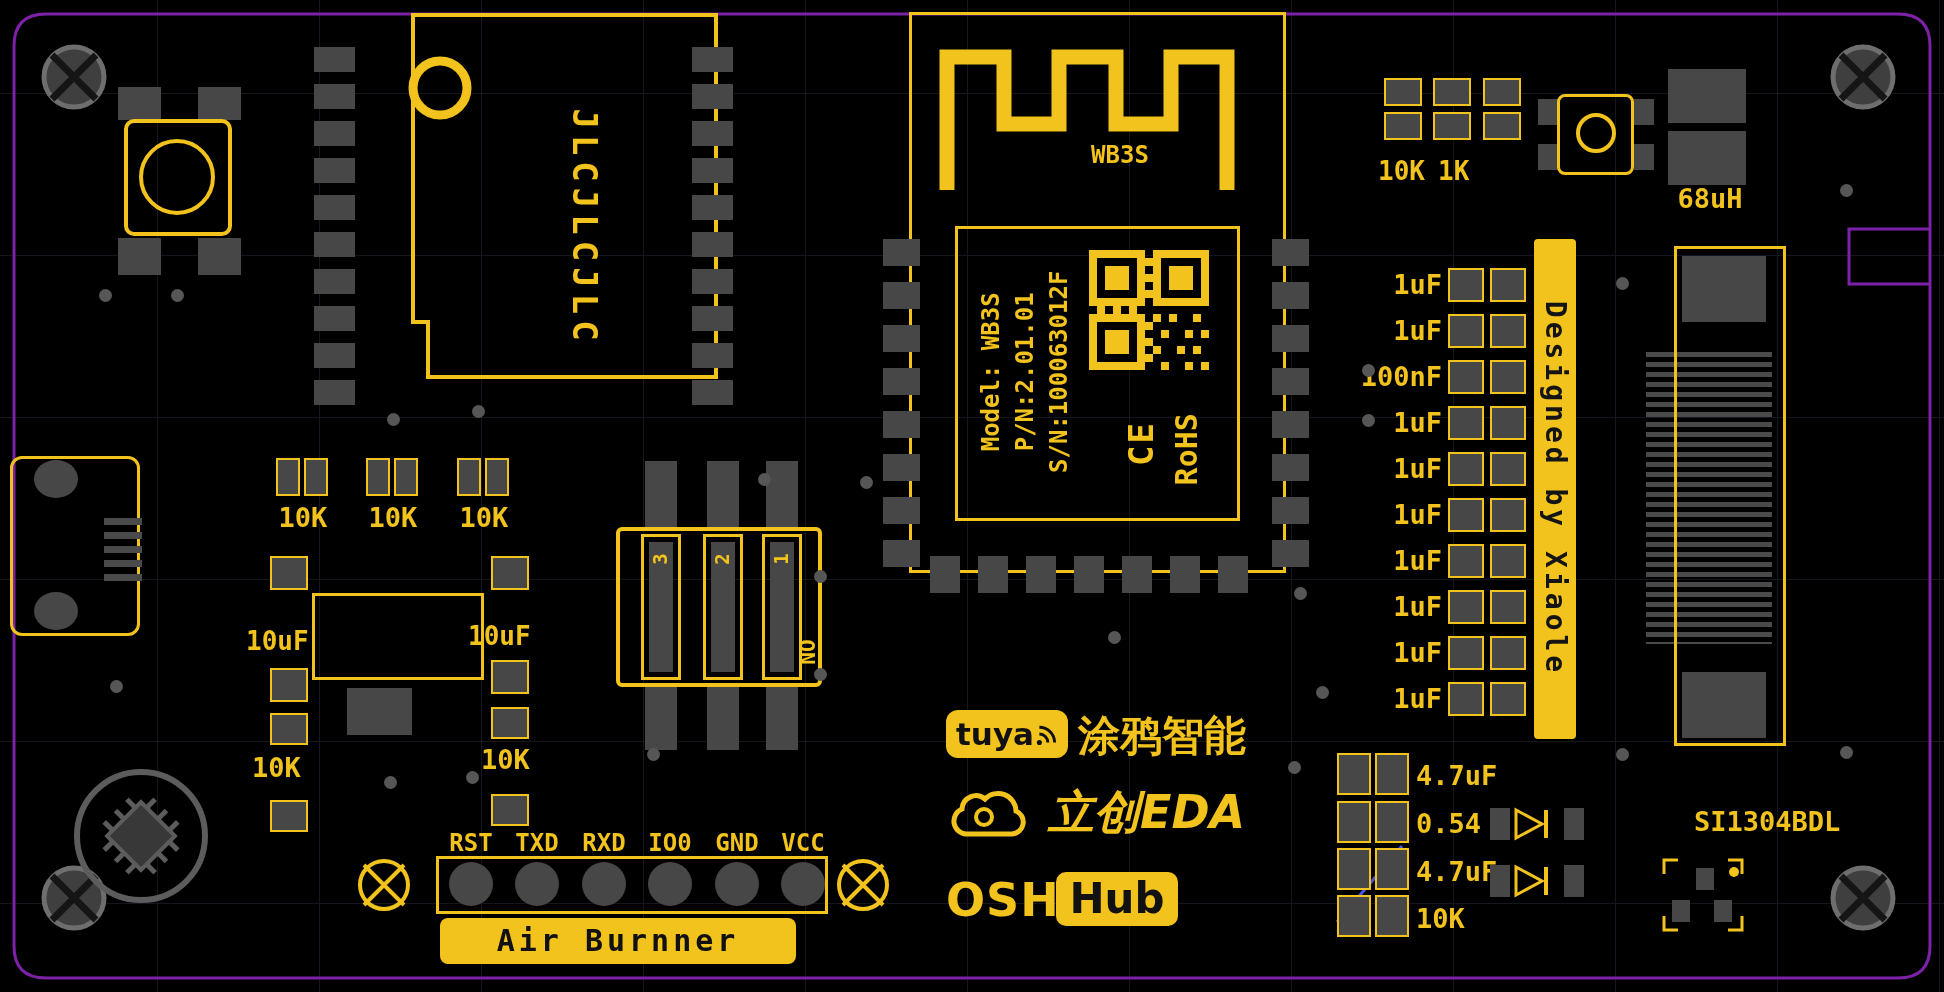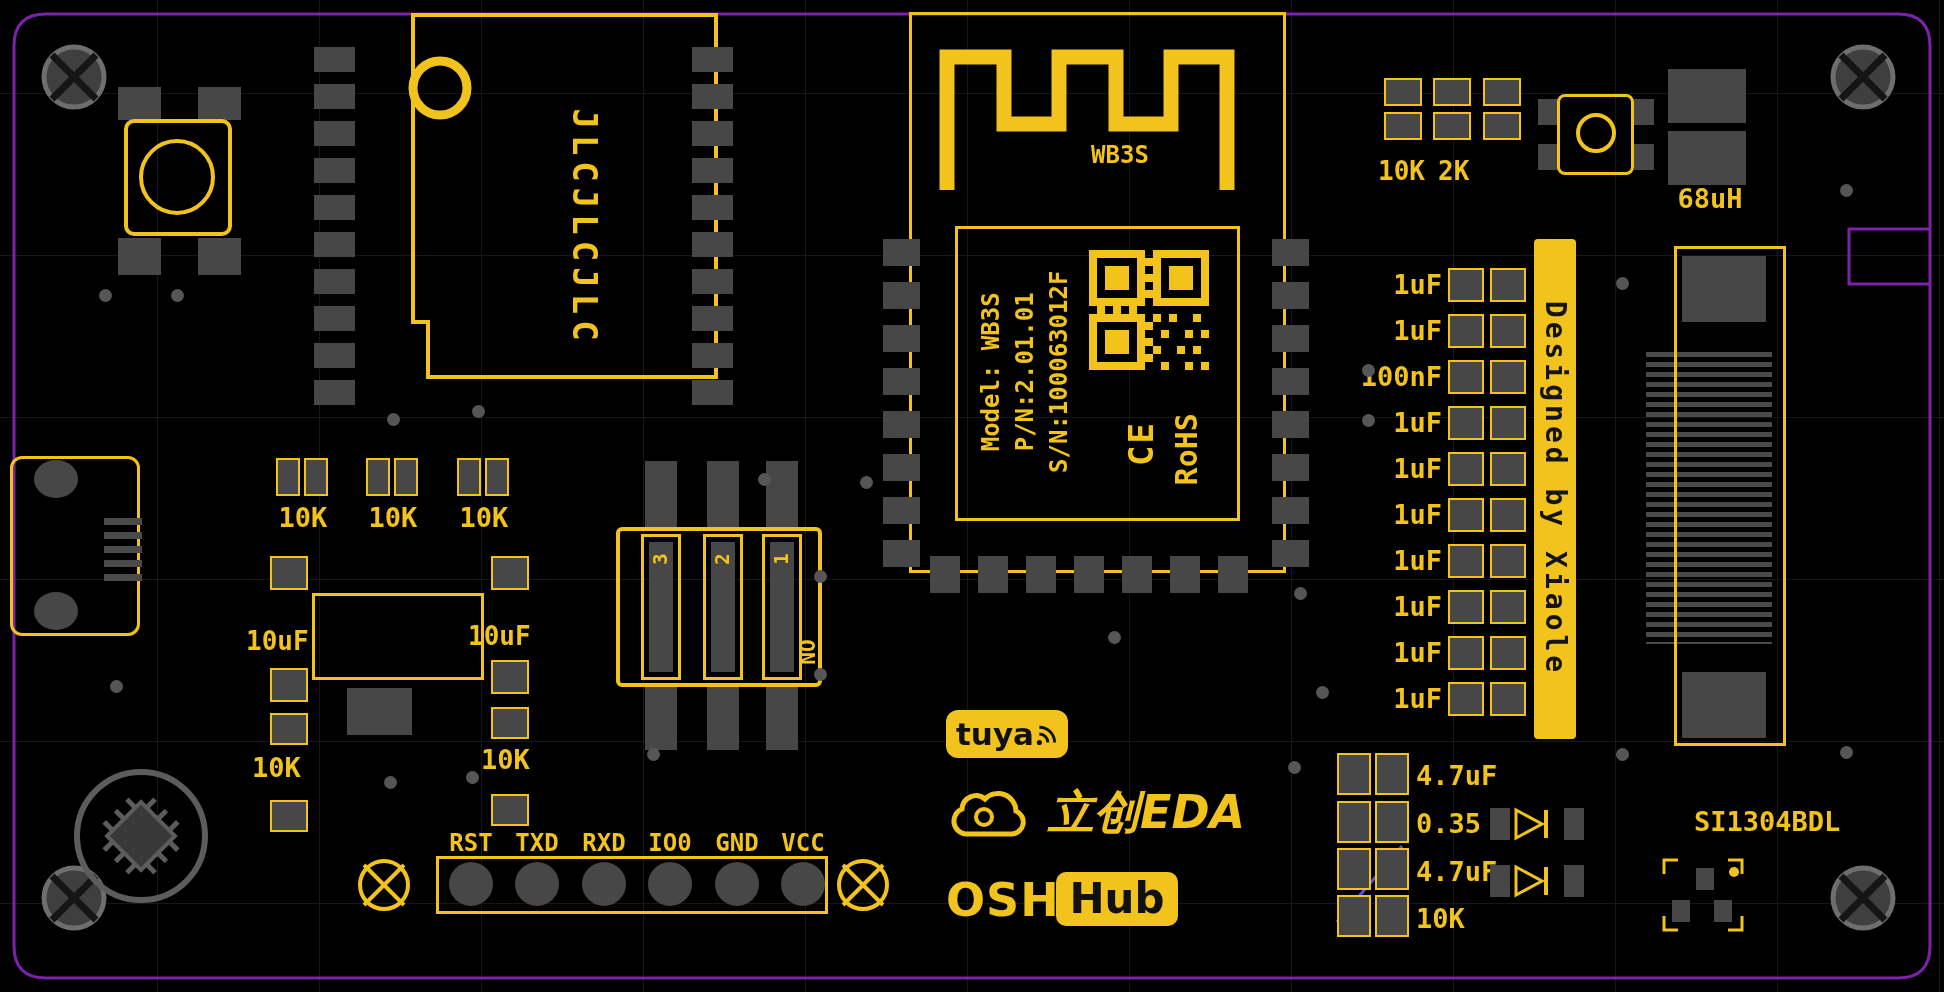"2K" div.lab { text: 2K -> 1K }
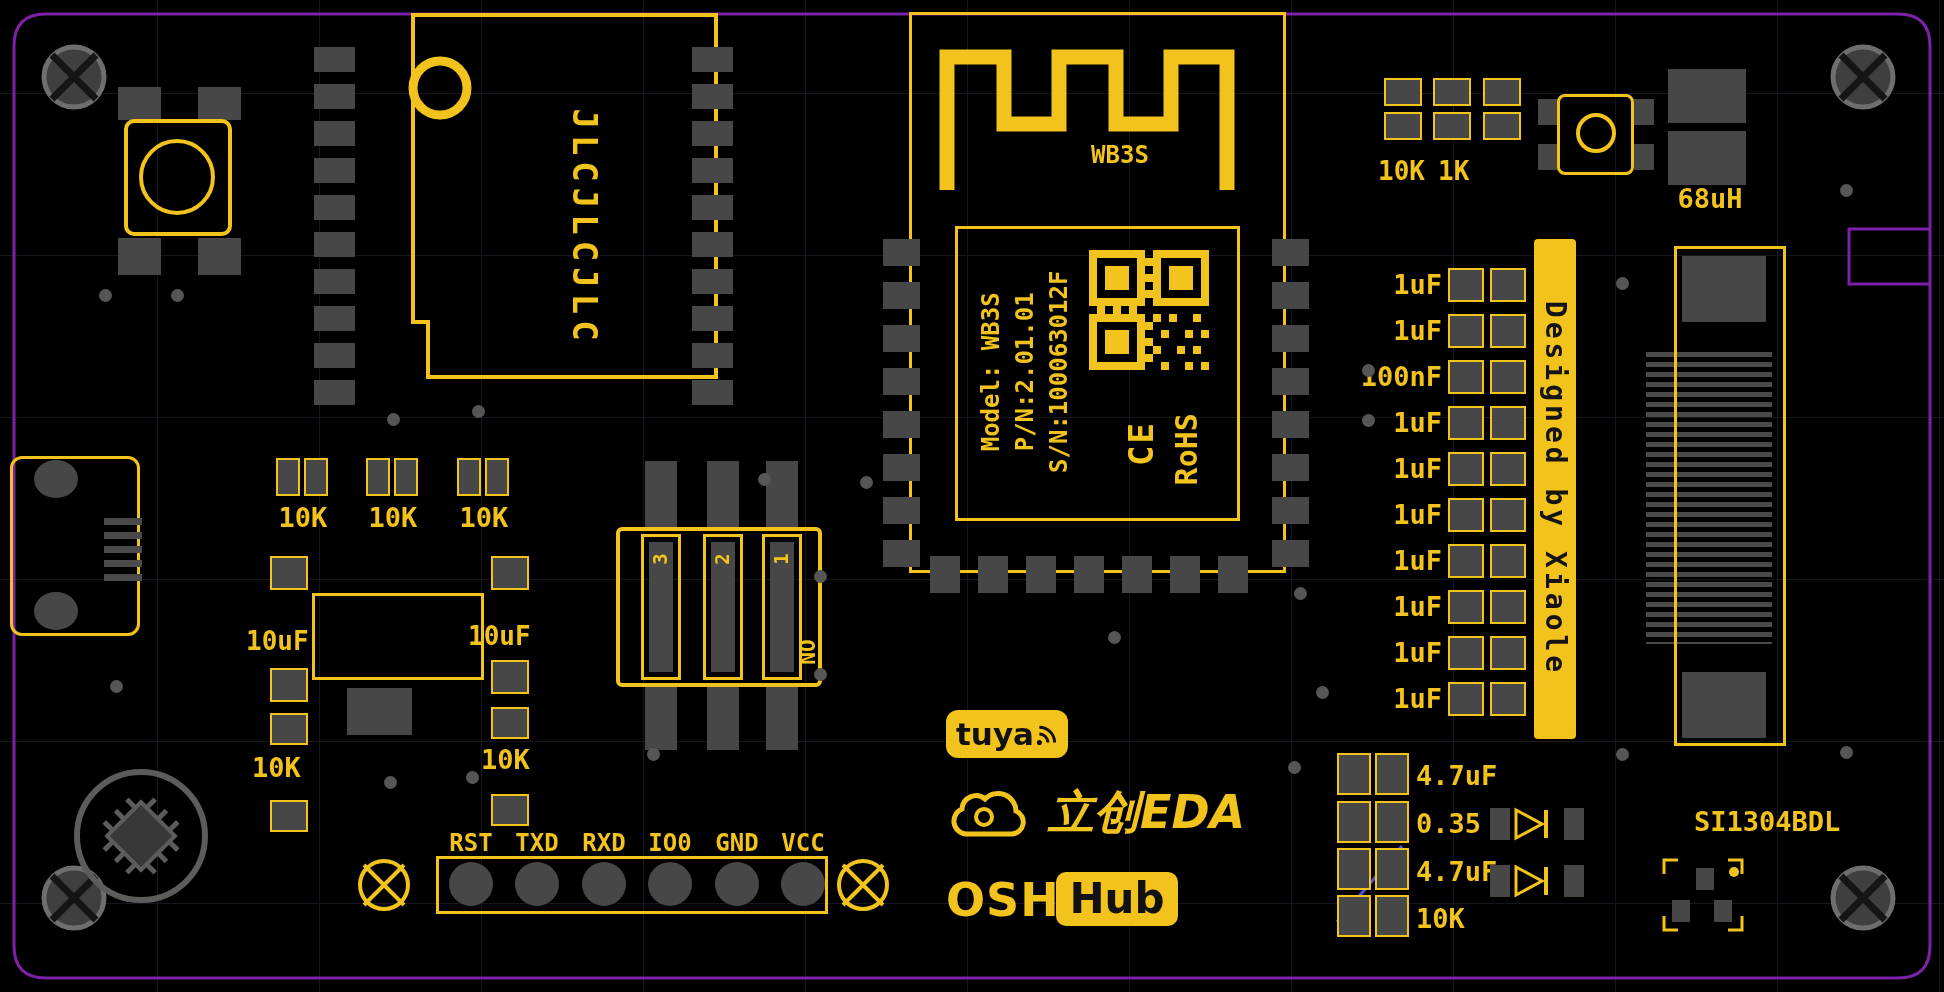"涂鸦智能" div.lab { html: none -> <div>涂鸦智能</div> }
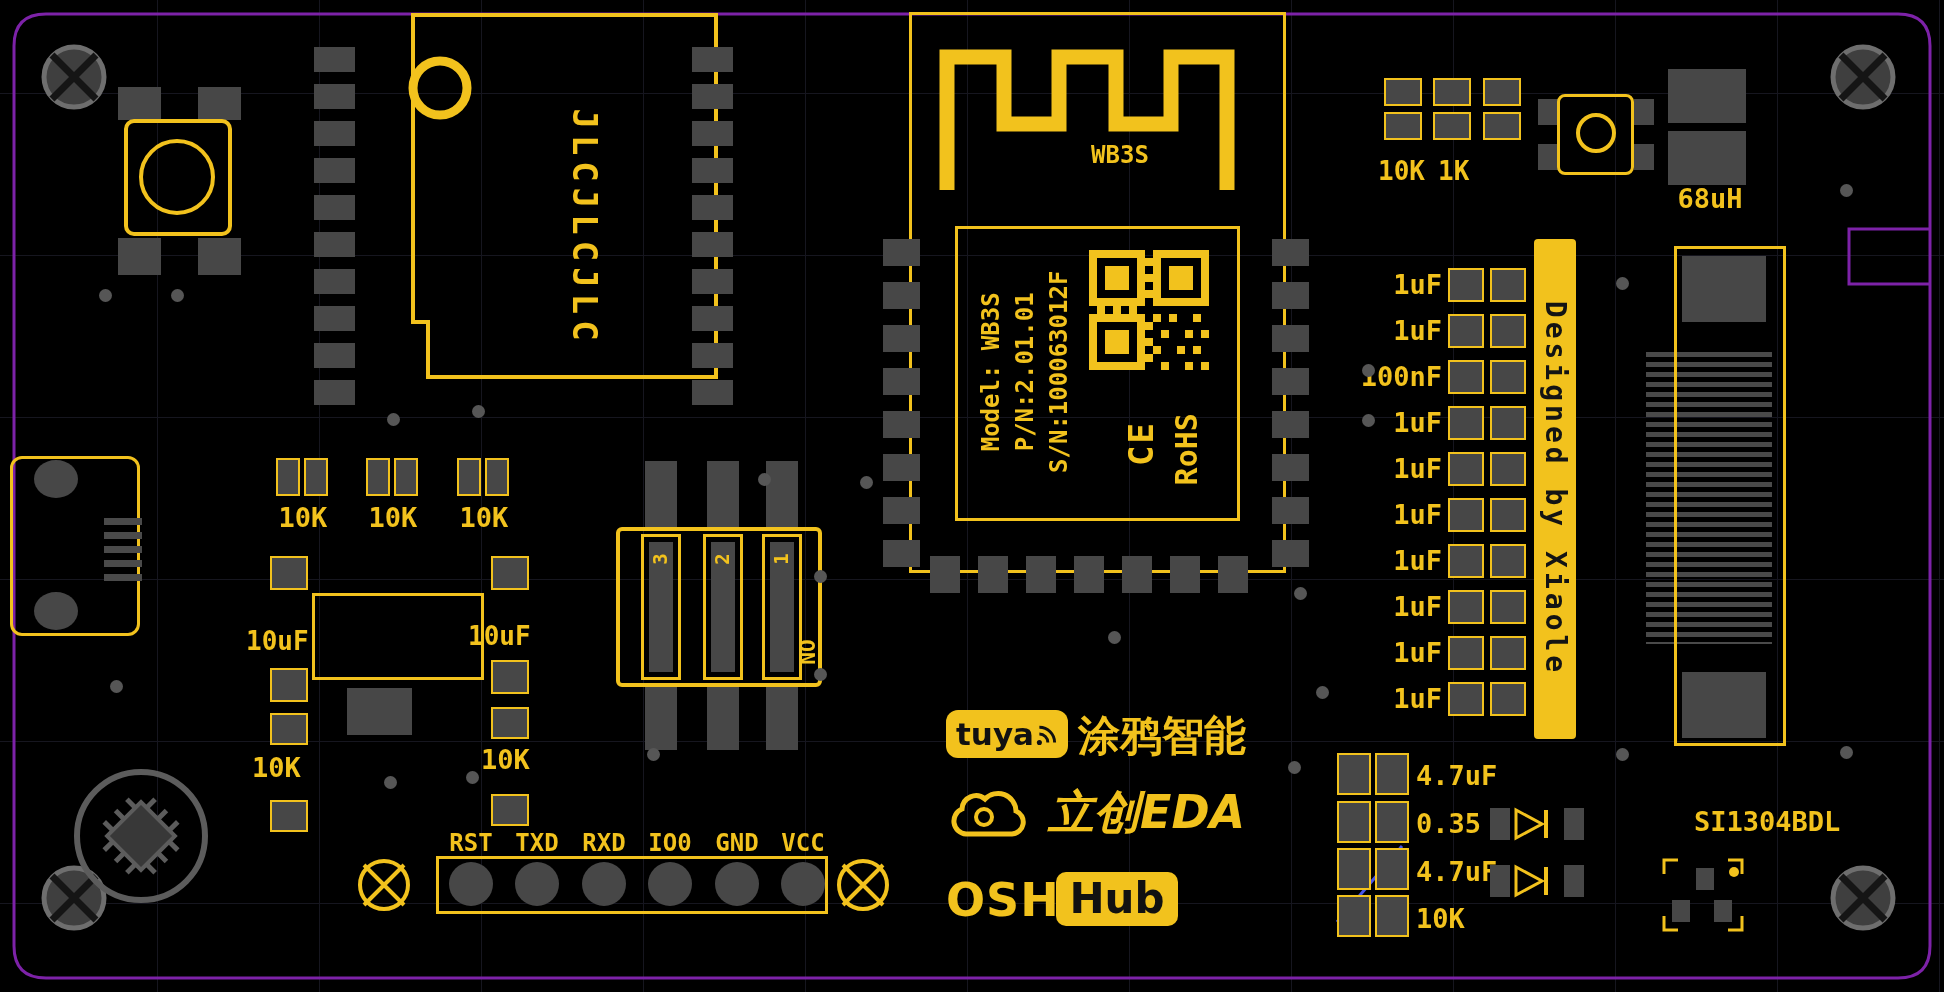"0.35" div.lab { text: 0.35 -> 0.54 }
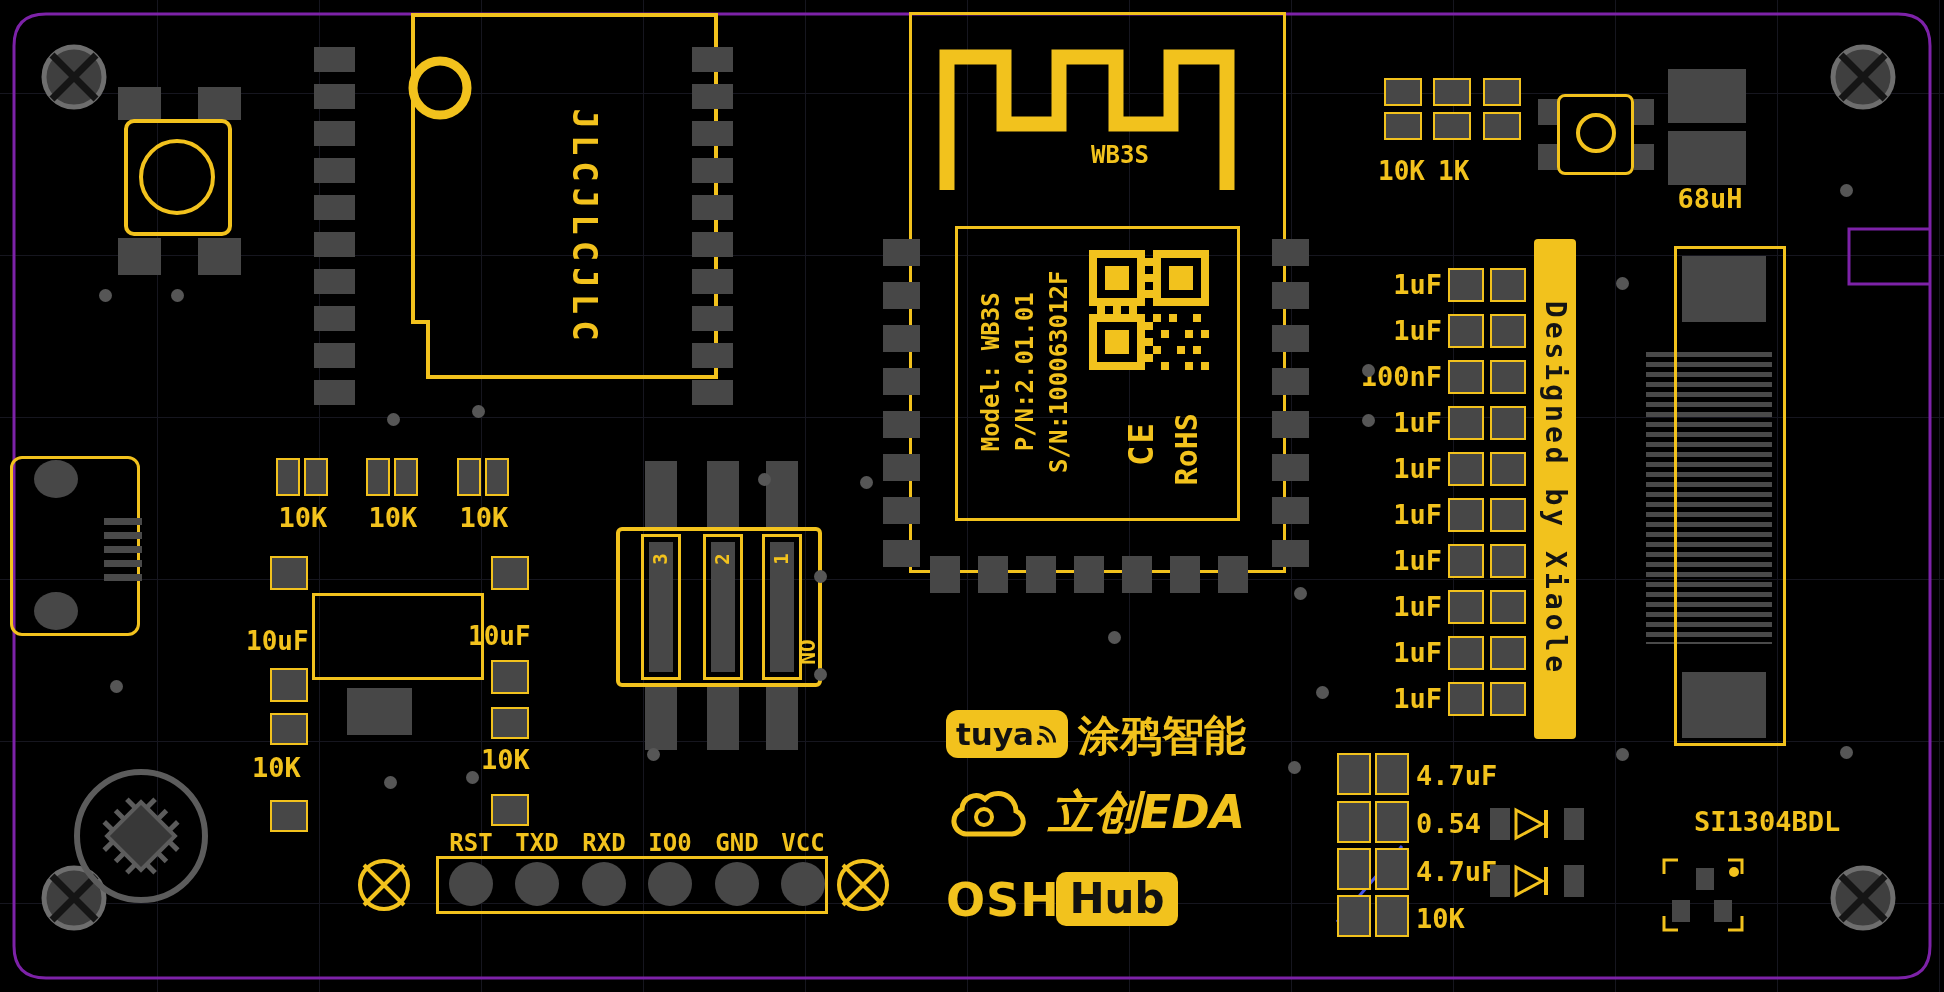"Air Burnner" div.ybadge { html: none -> <div>Air Burnner</div> }
